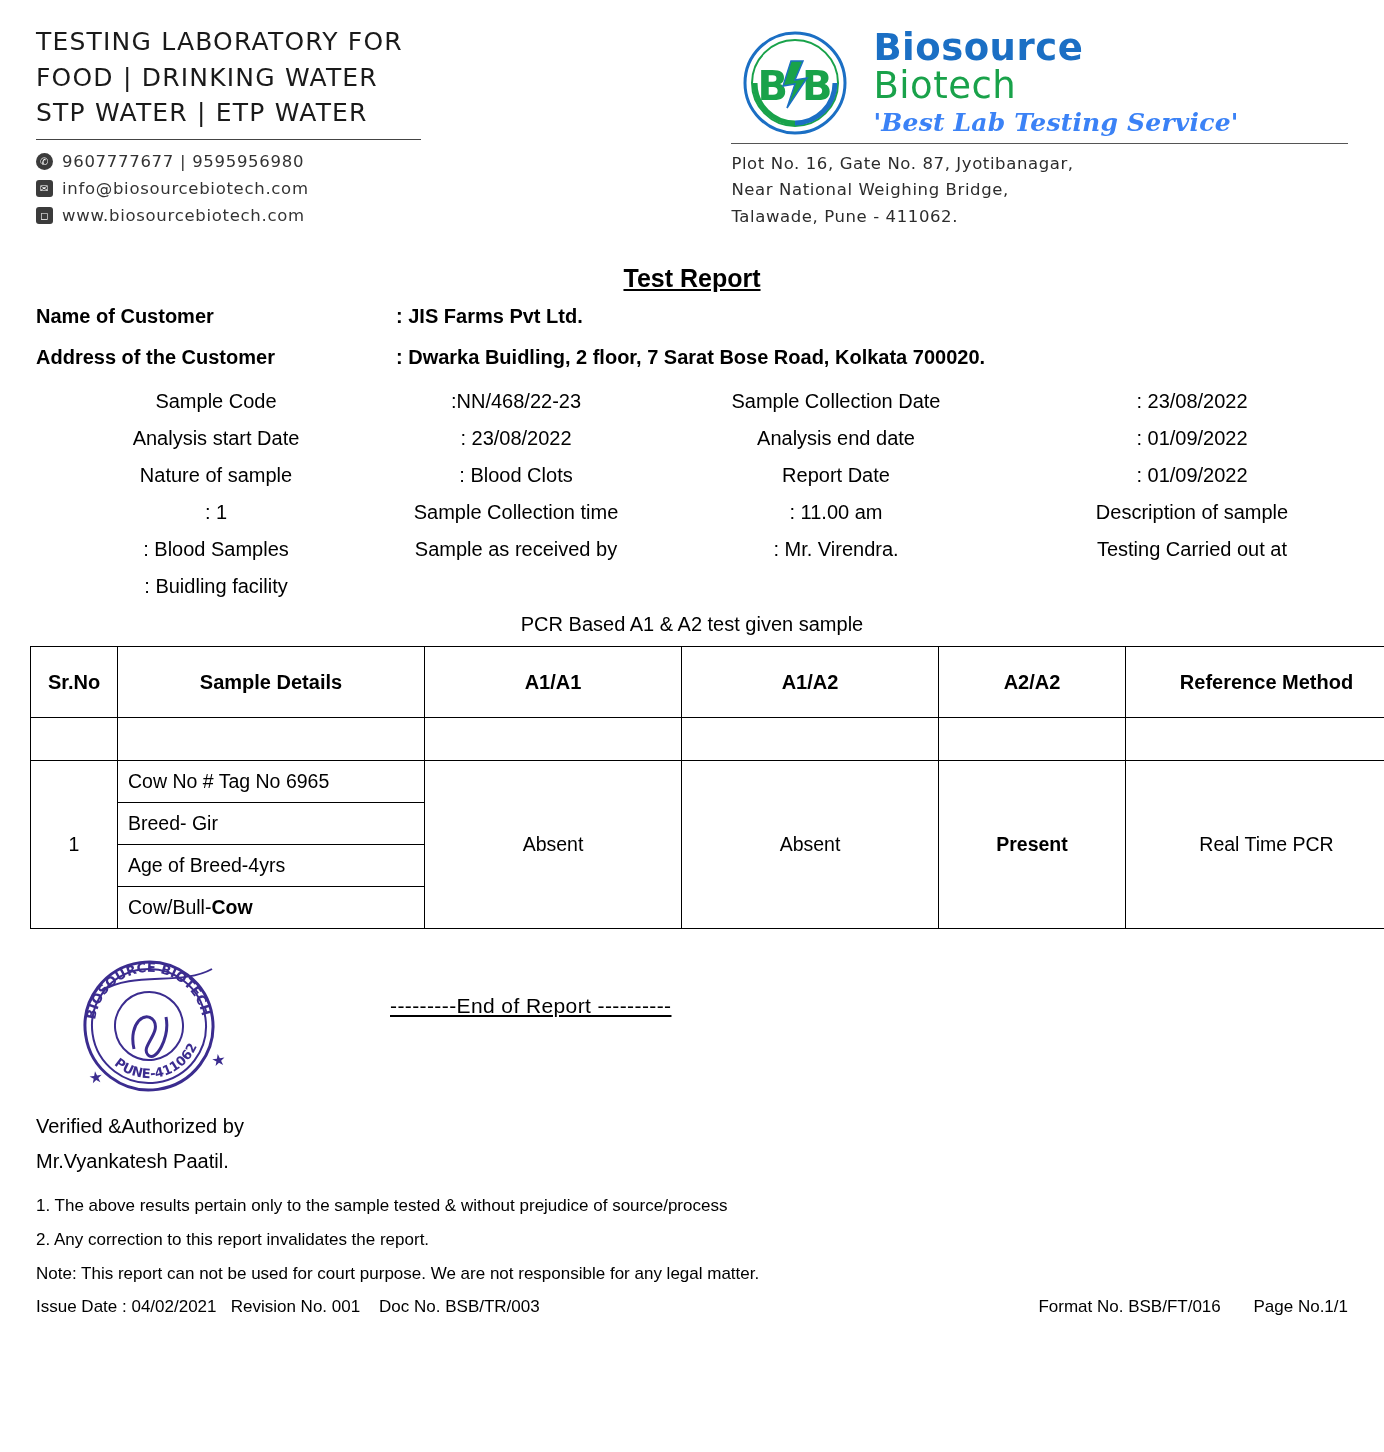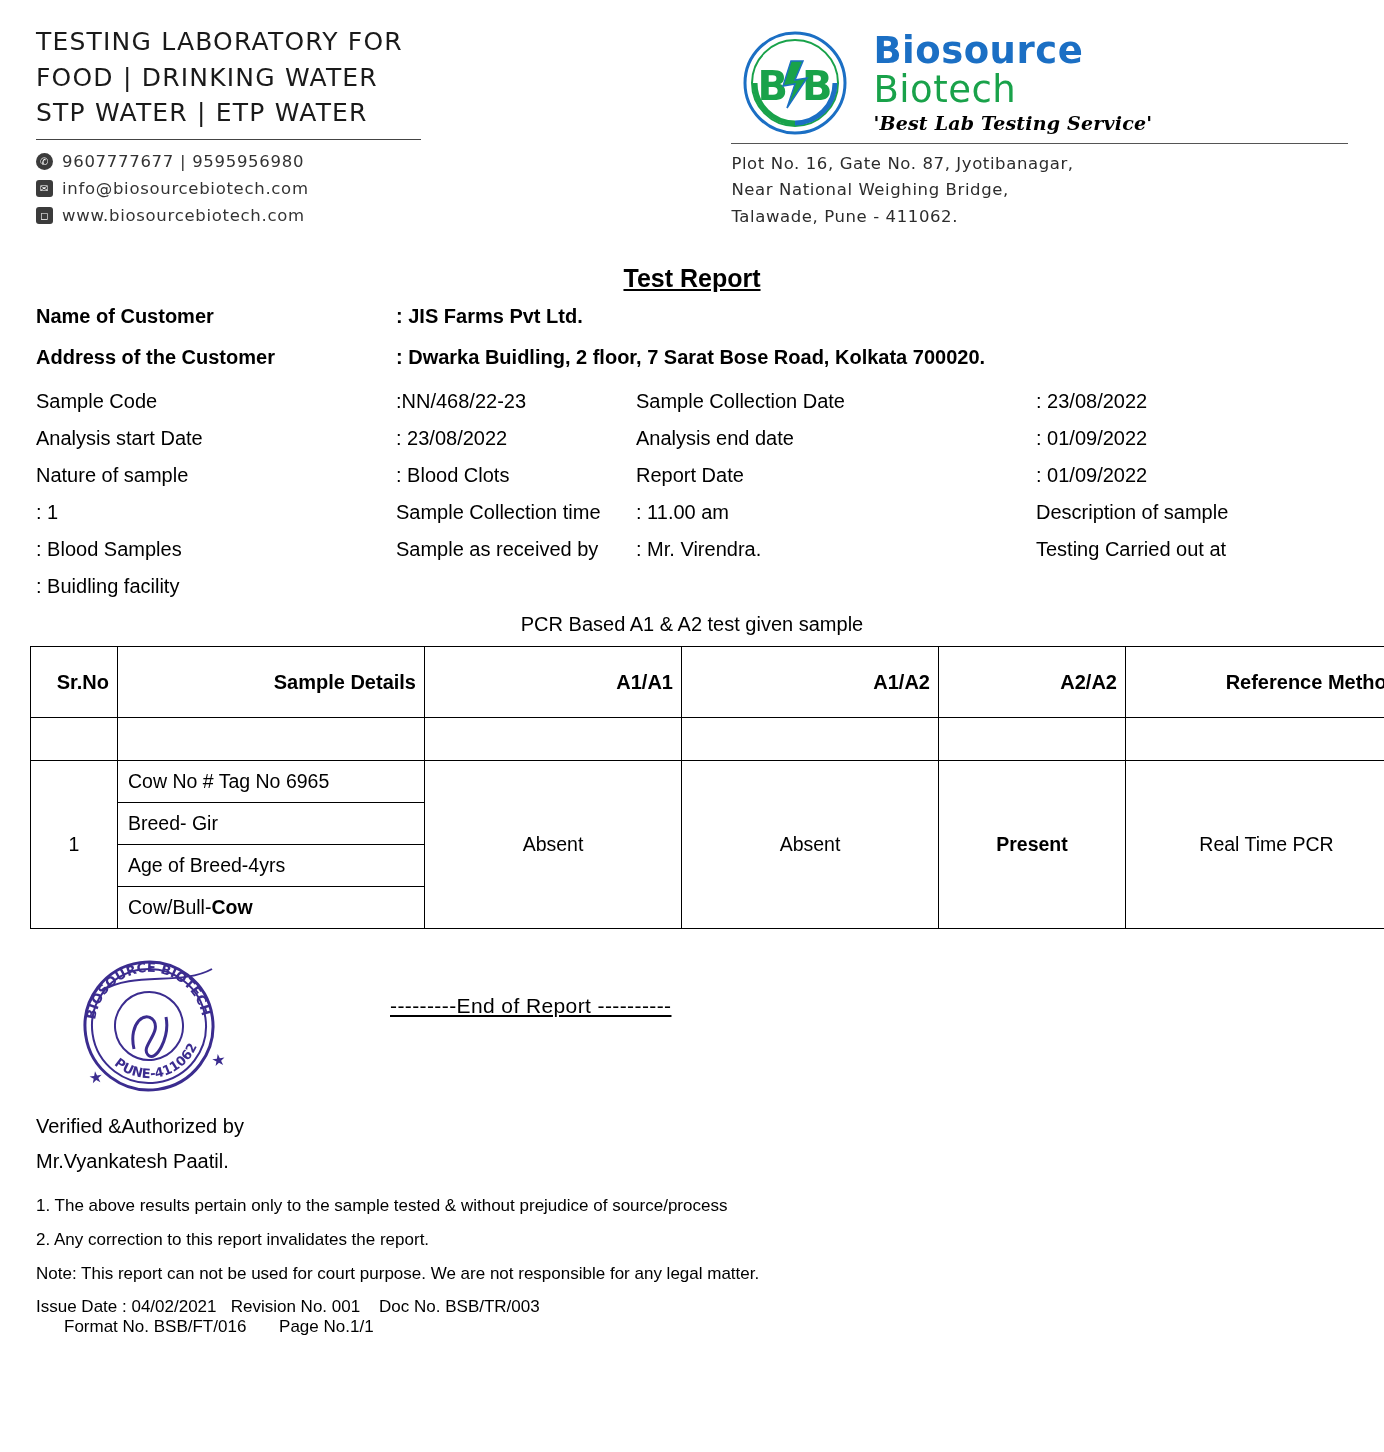"'Best Lab Testing Service'" .brand-tag { color: #000000 -> #3b82f6; font-size: 19px -> 25px }
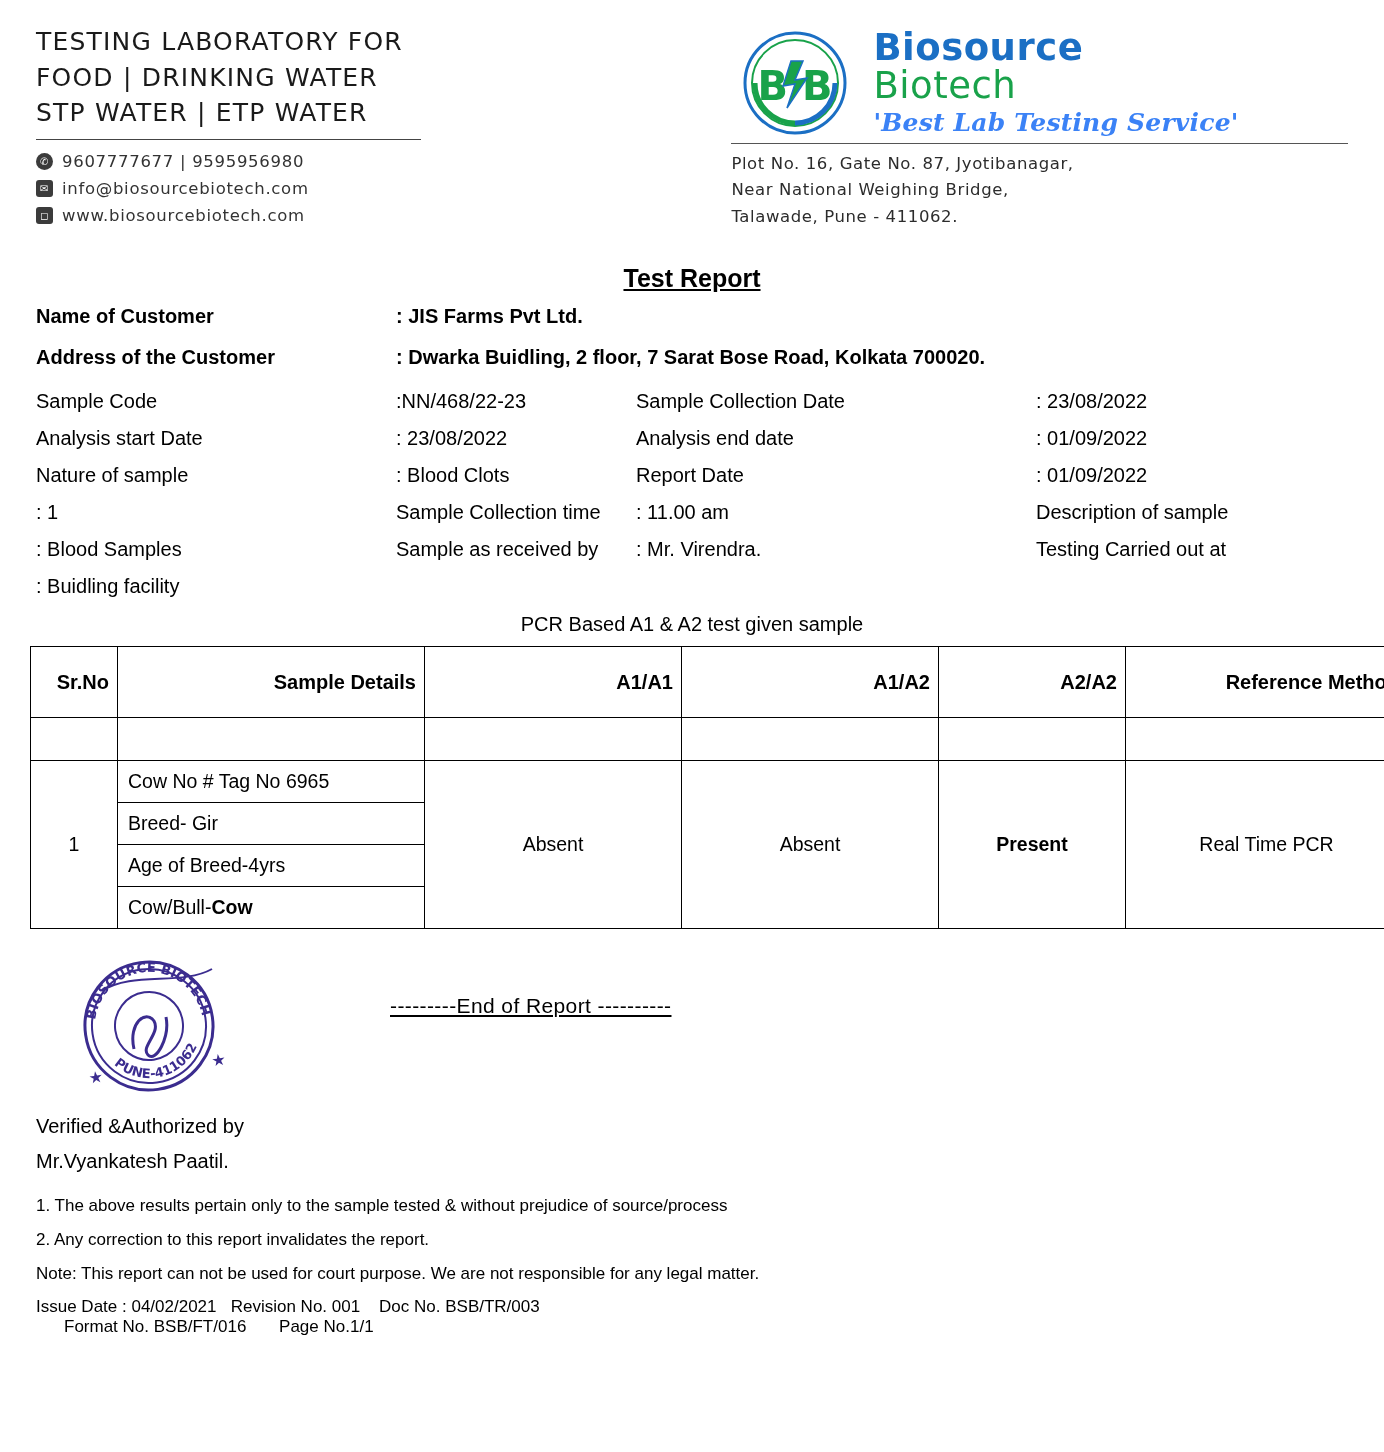"Sample Code" .grid { text-align: none -> center }
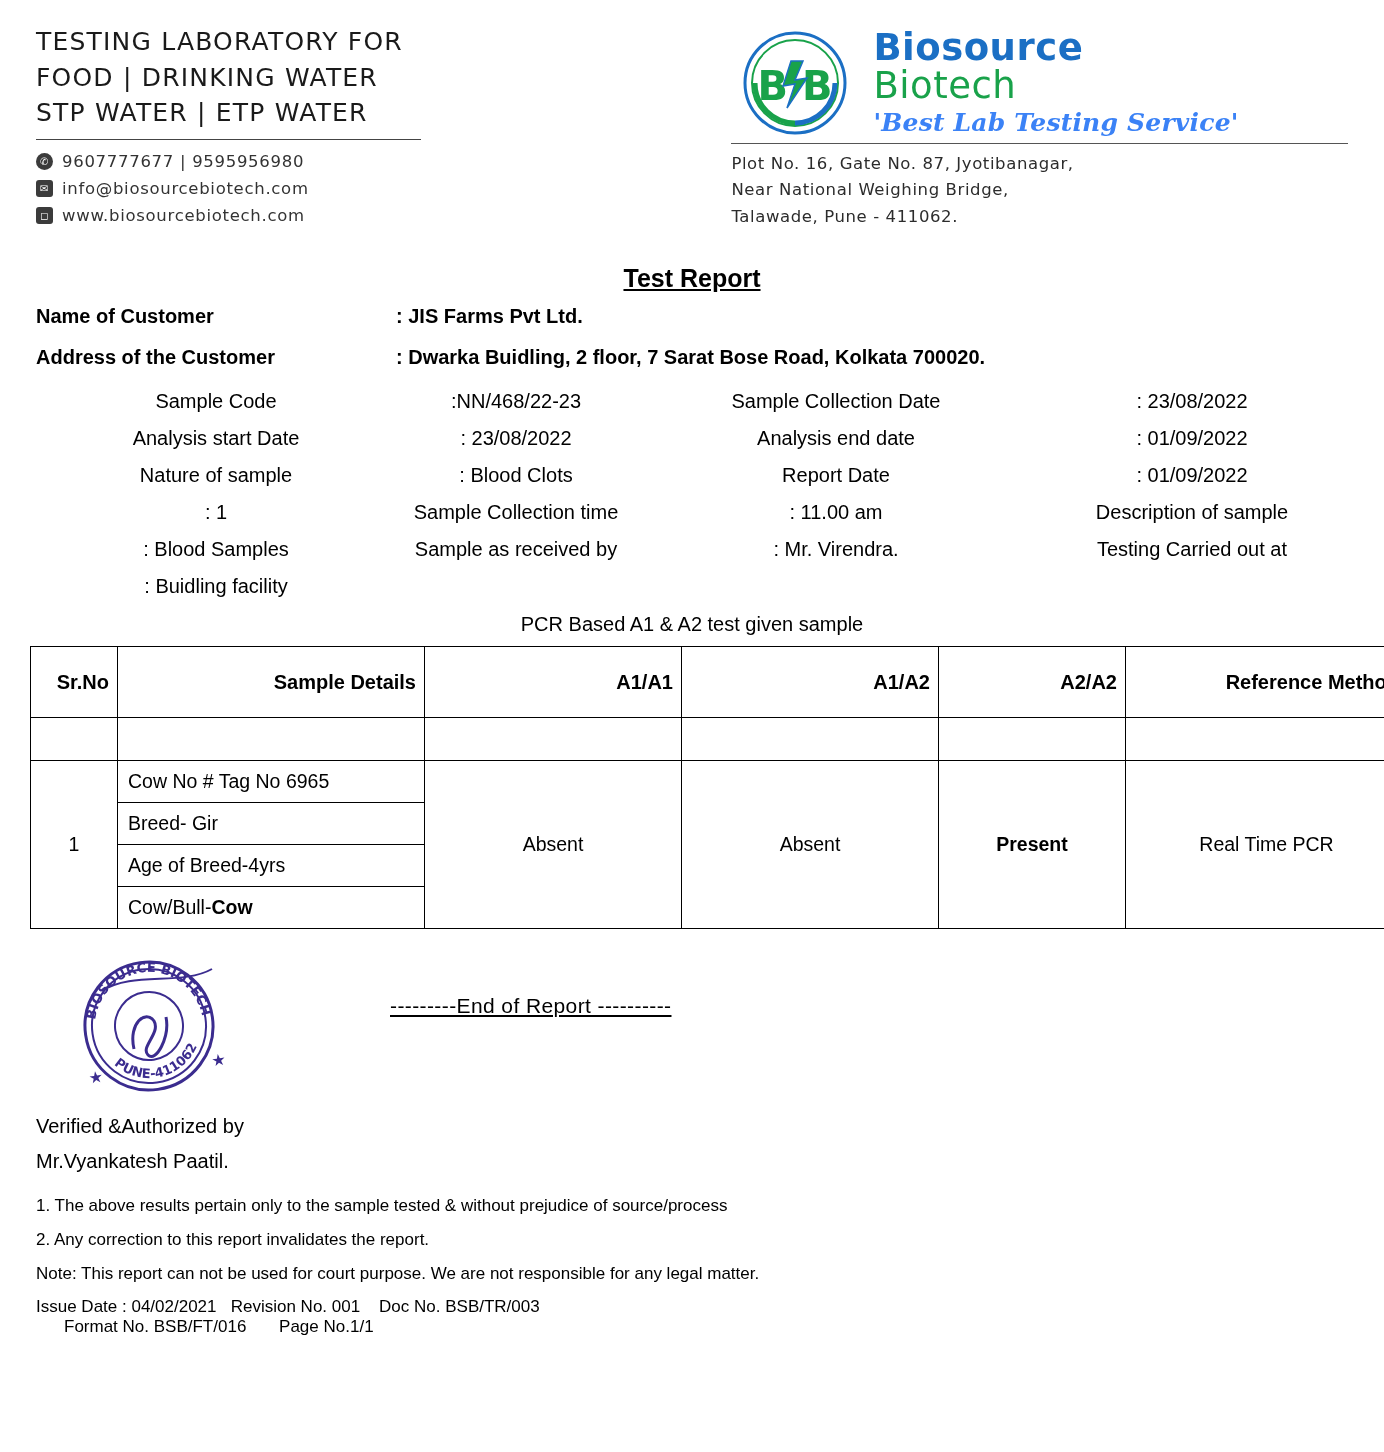"Sr.No" table.rtbl th { text-align: right -> center }
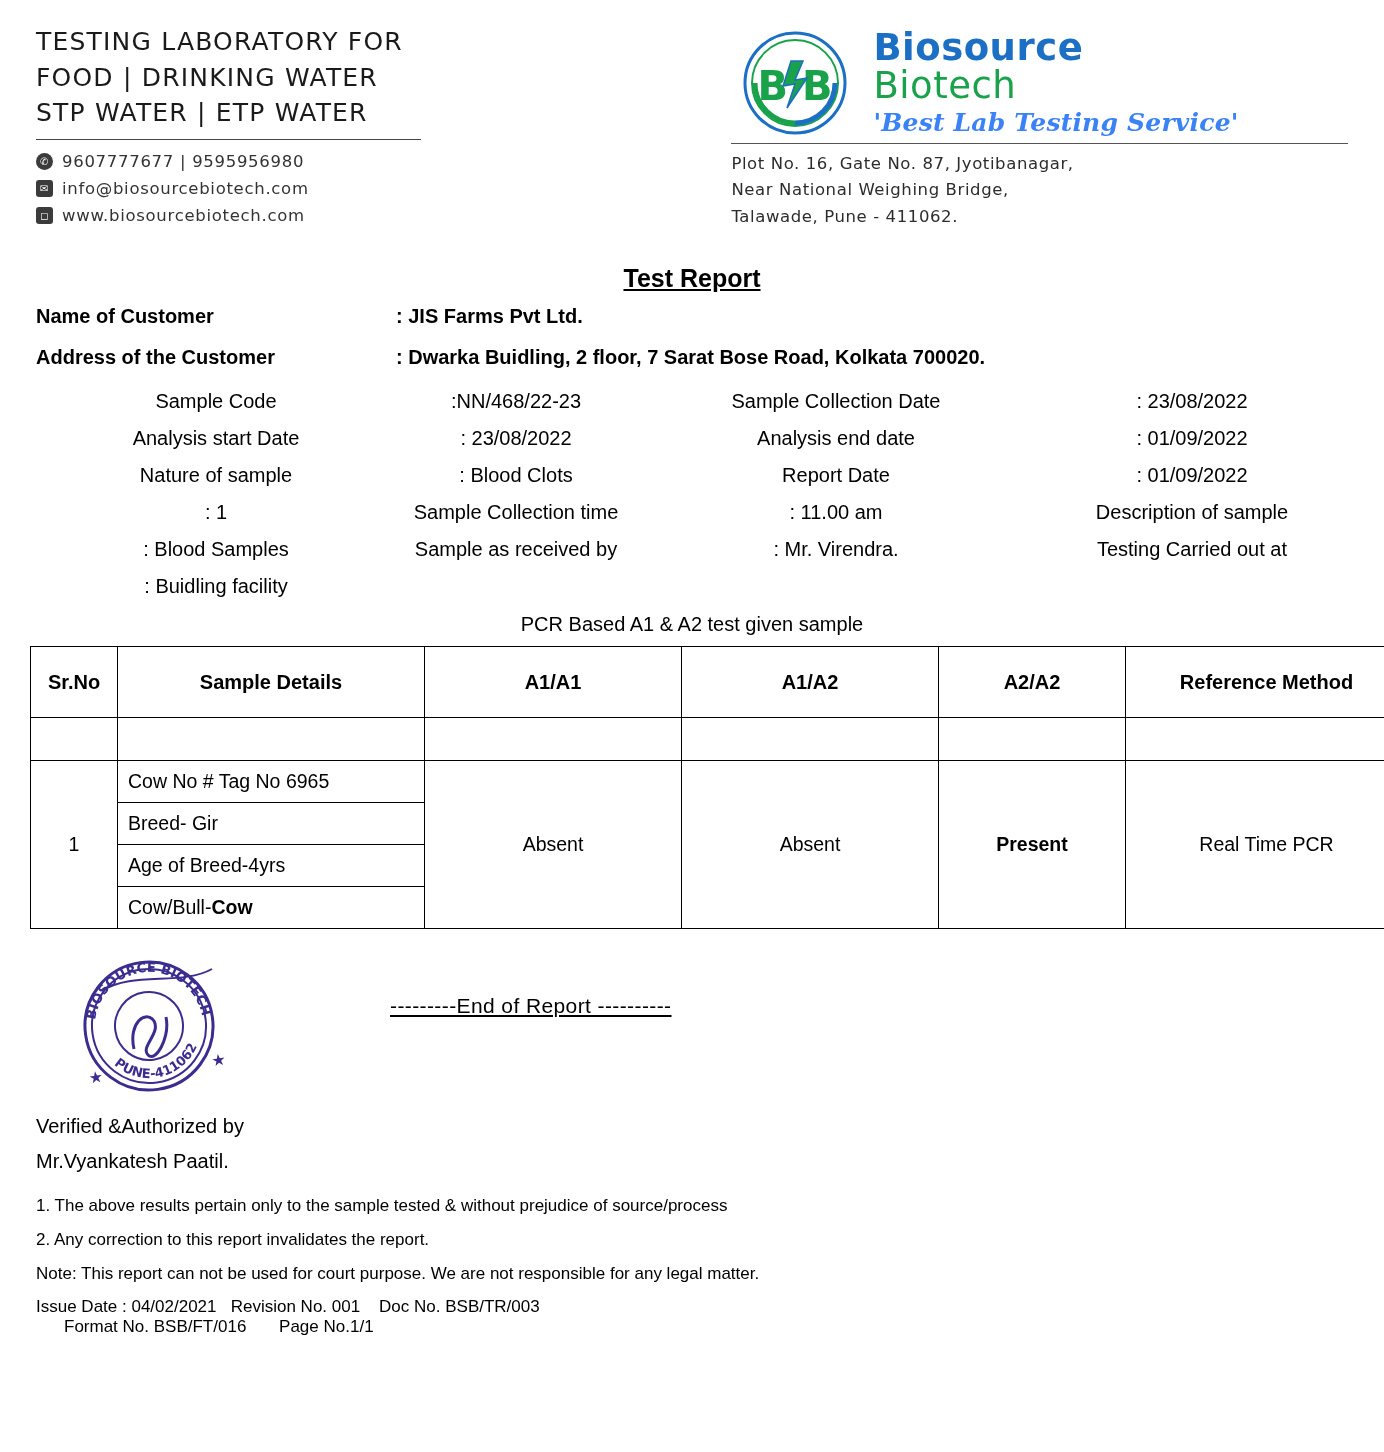"Issue Date : 04/02/2021 Revision" .footline { flex-direction: column -> none }
